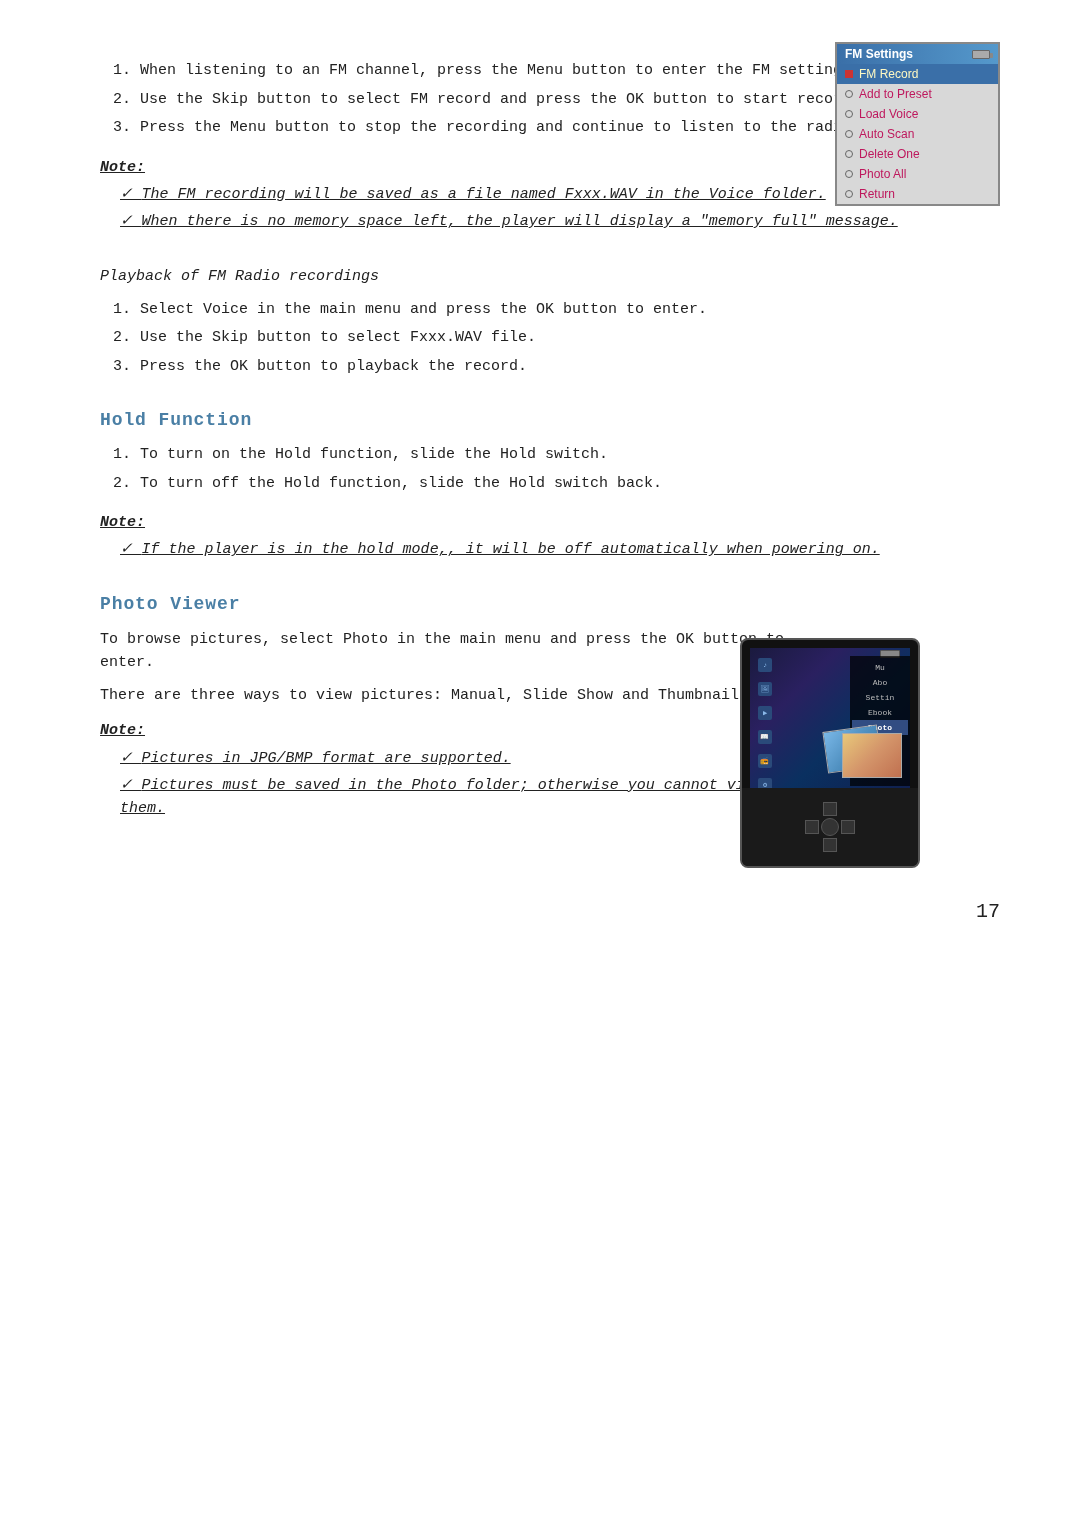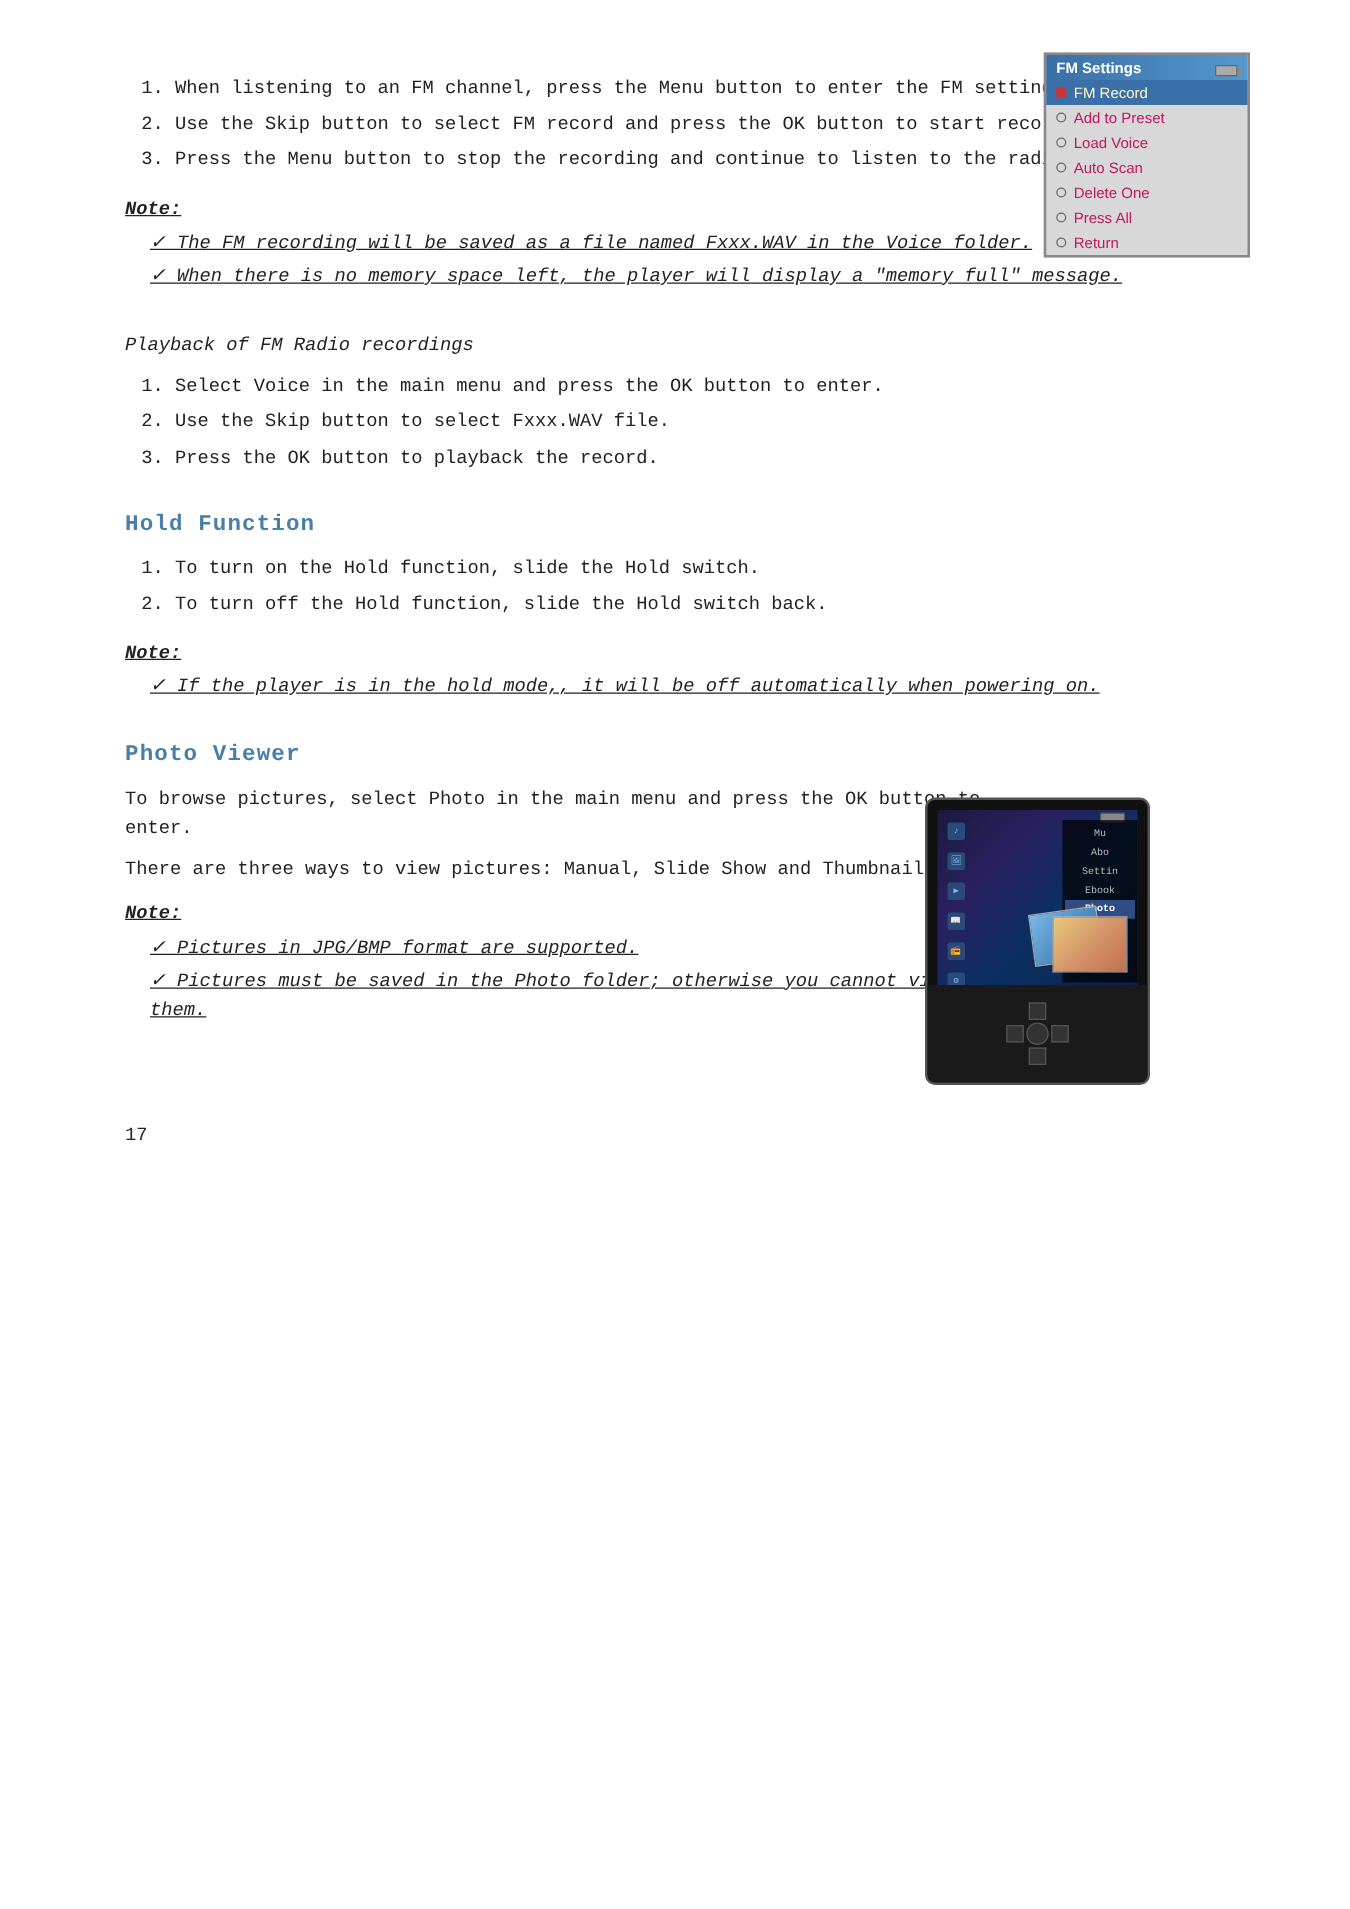"FM Settings" .fm-settings-title-bar { align-items: flex-end -> center }
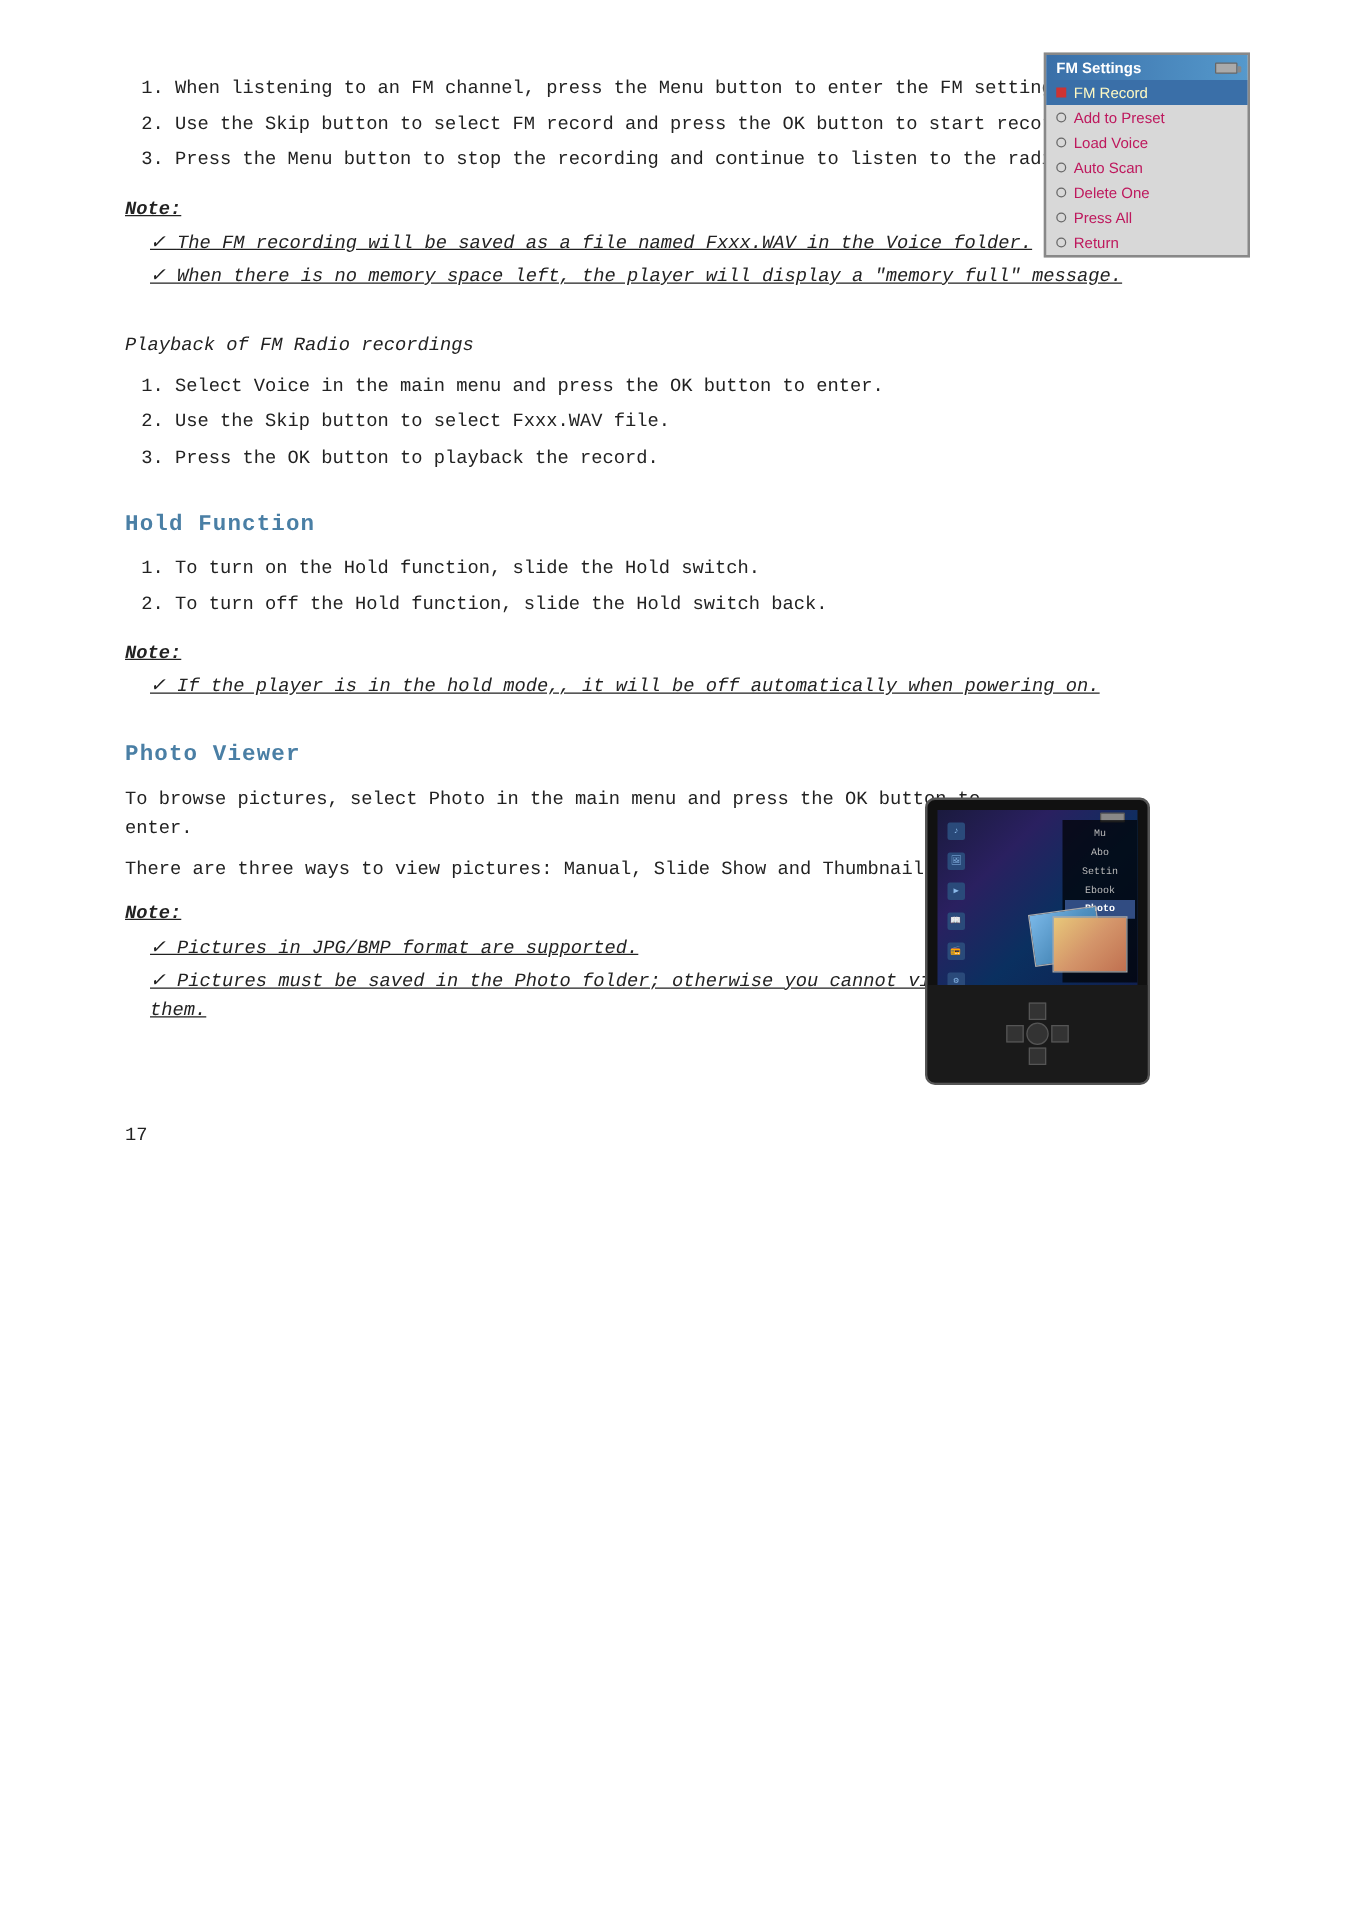"Press All" span { text: Press -> Photo }
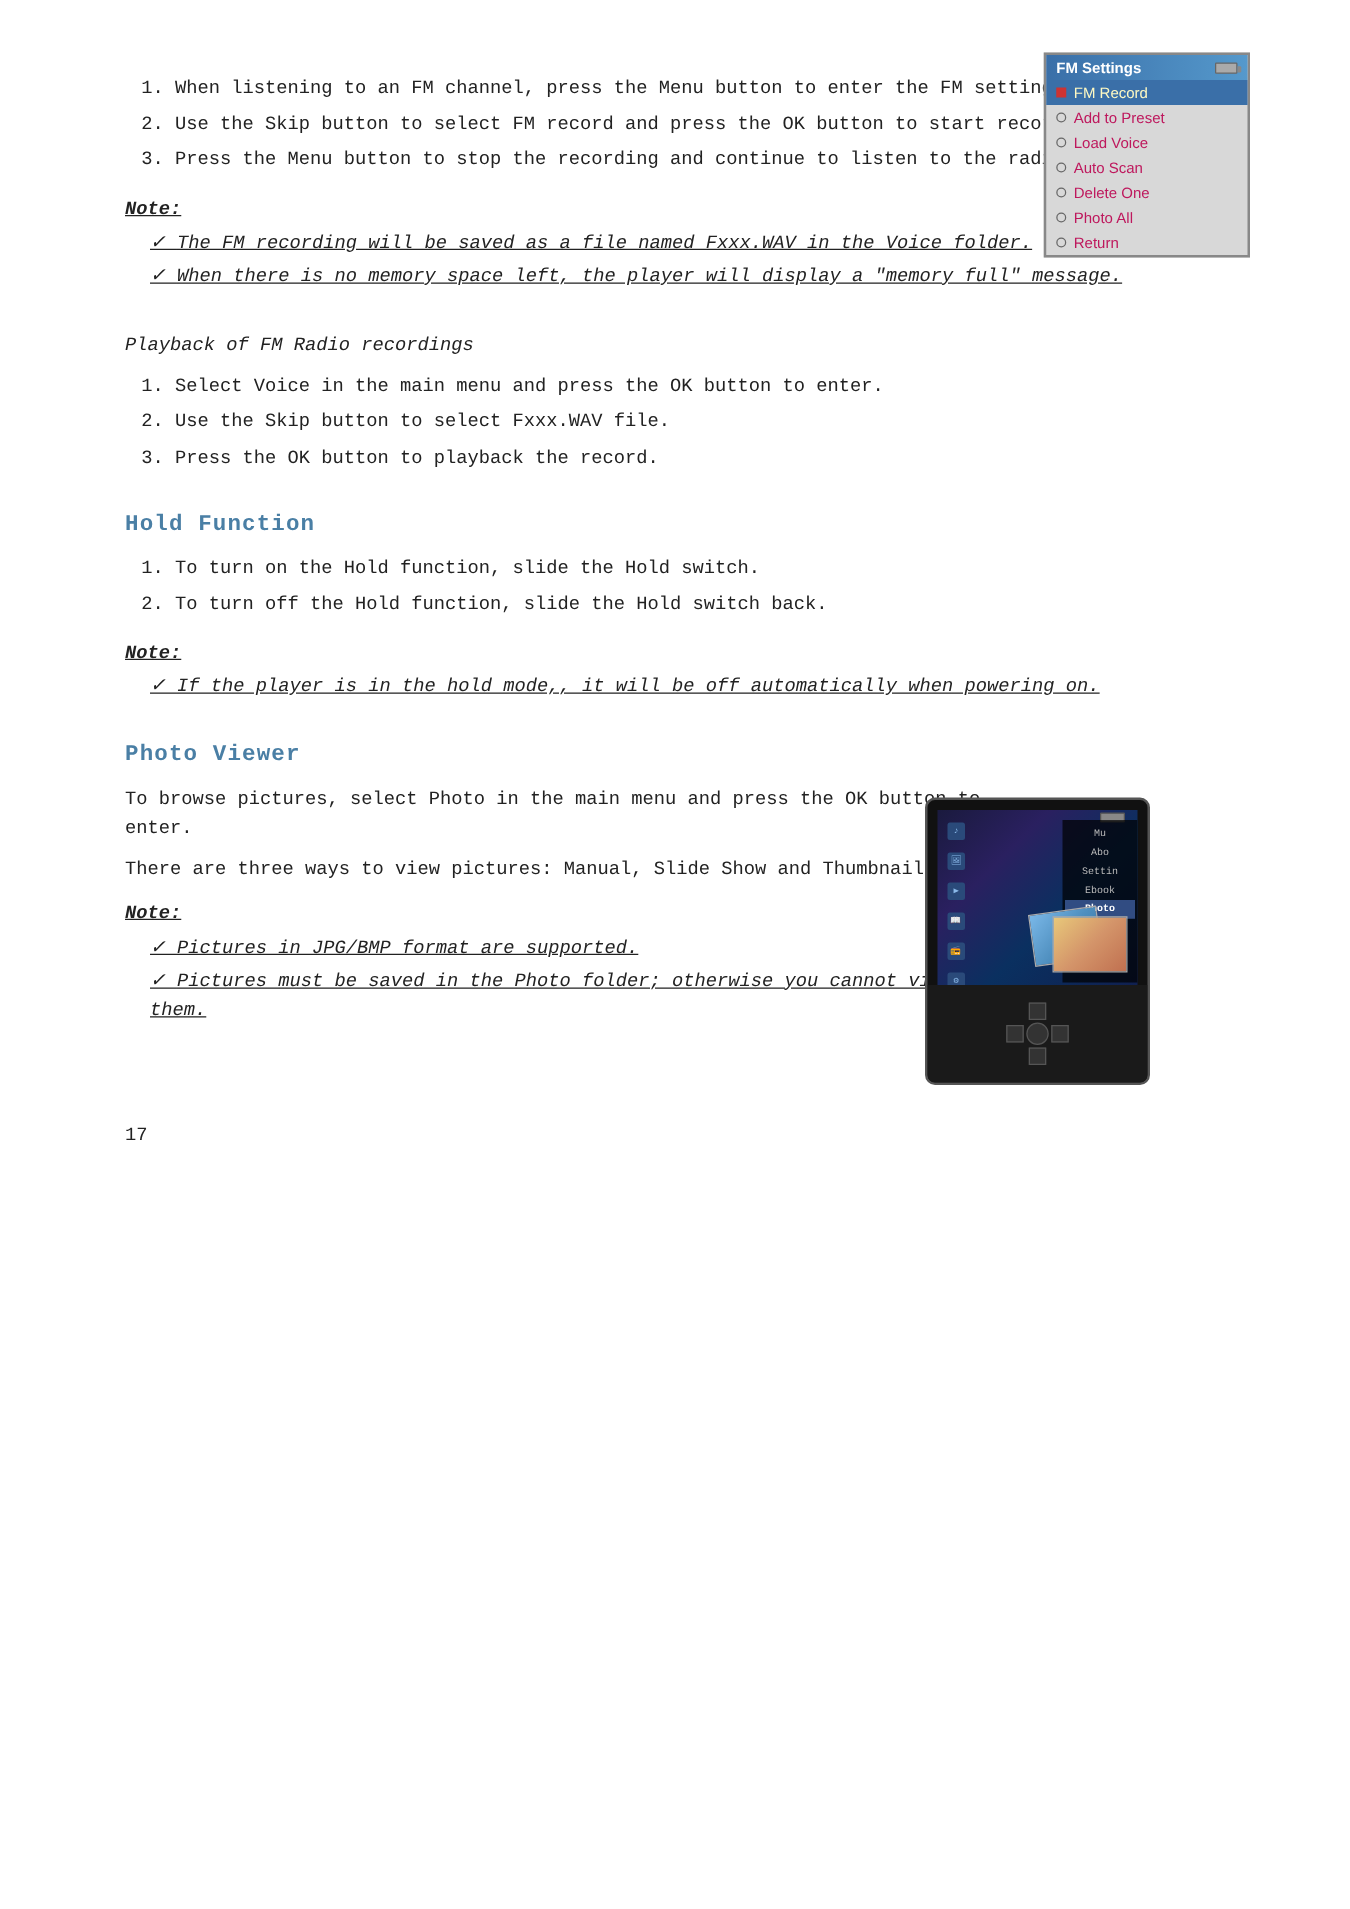"17" .page-number { font-size: 15px -> 20px; text-align: left -> right }
